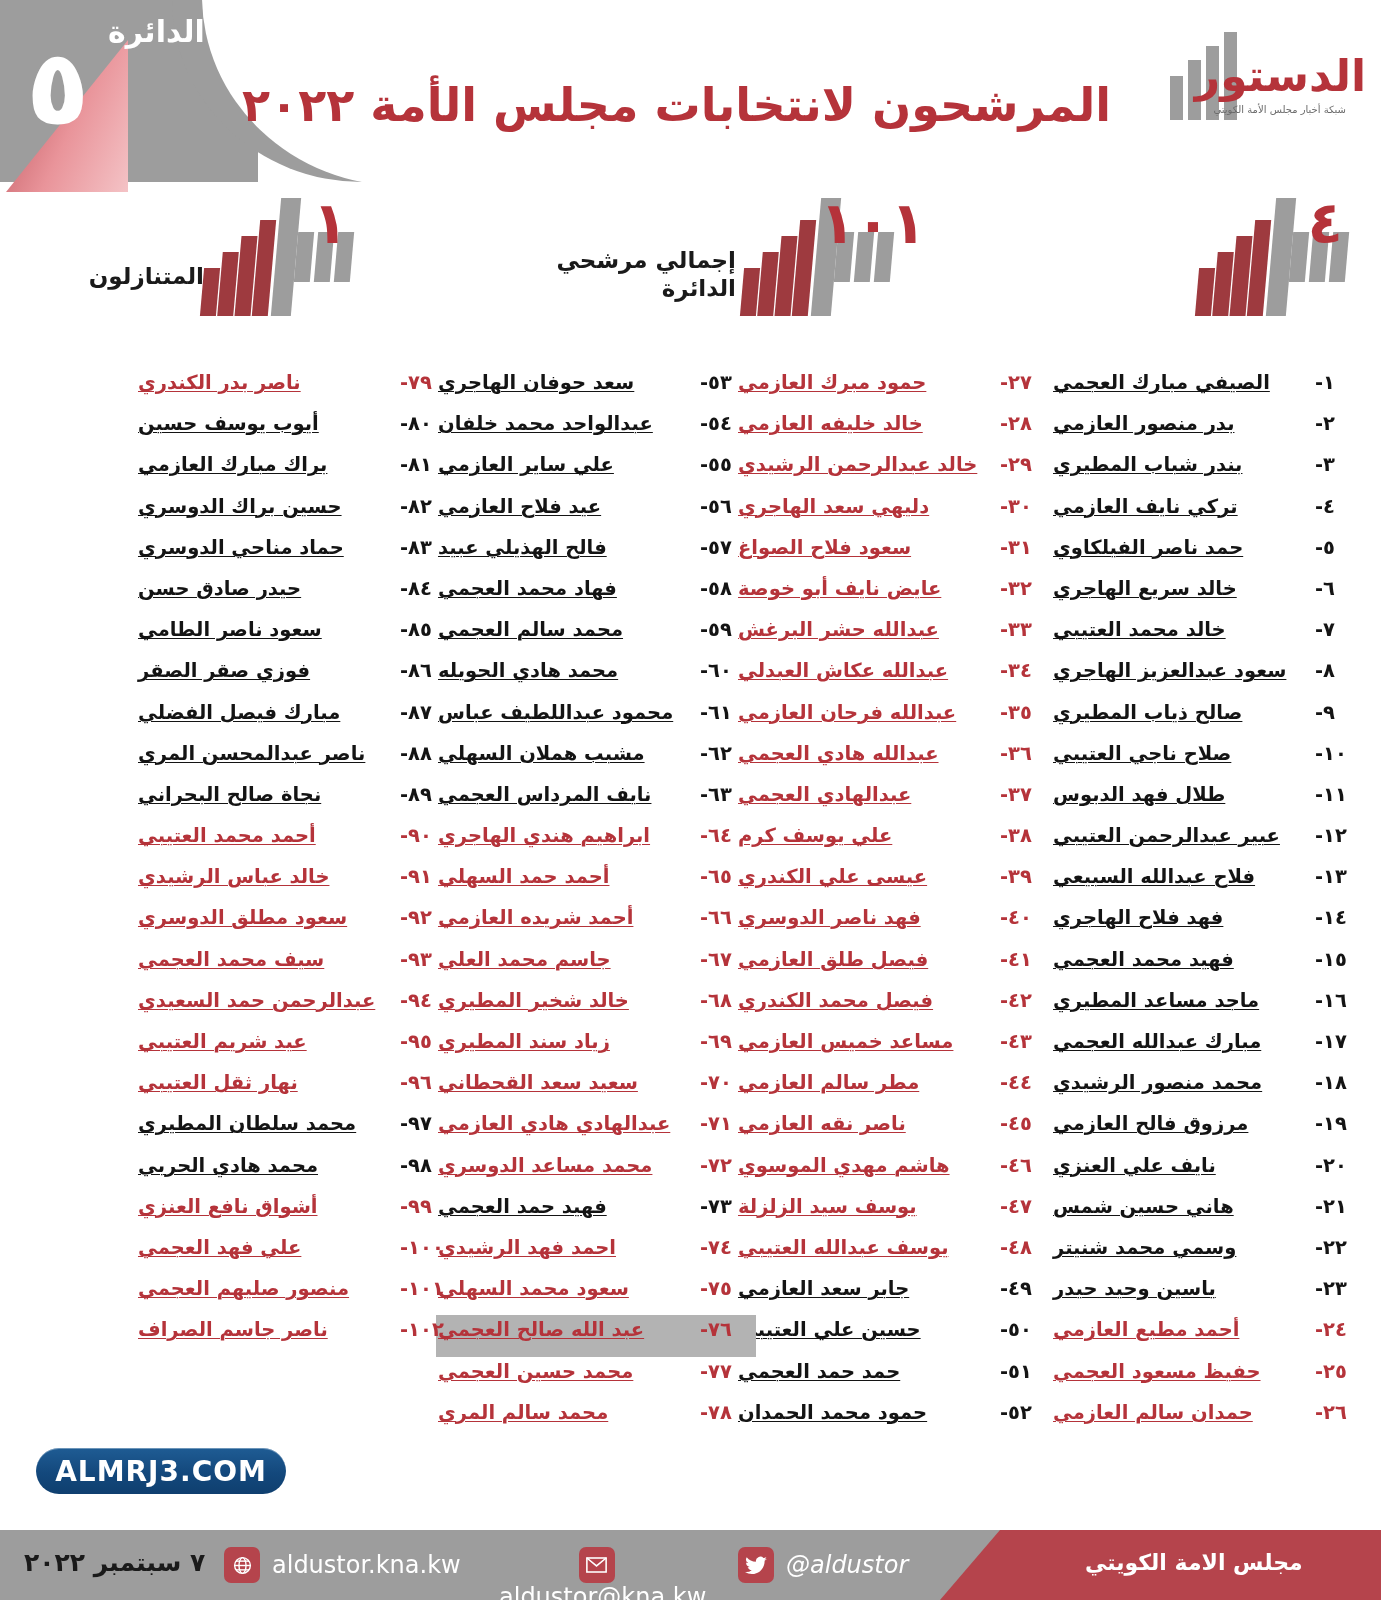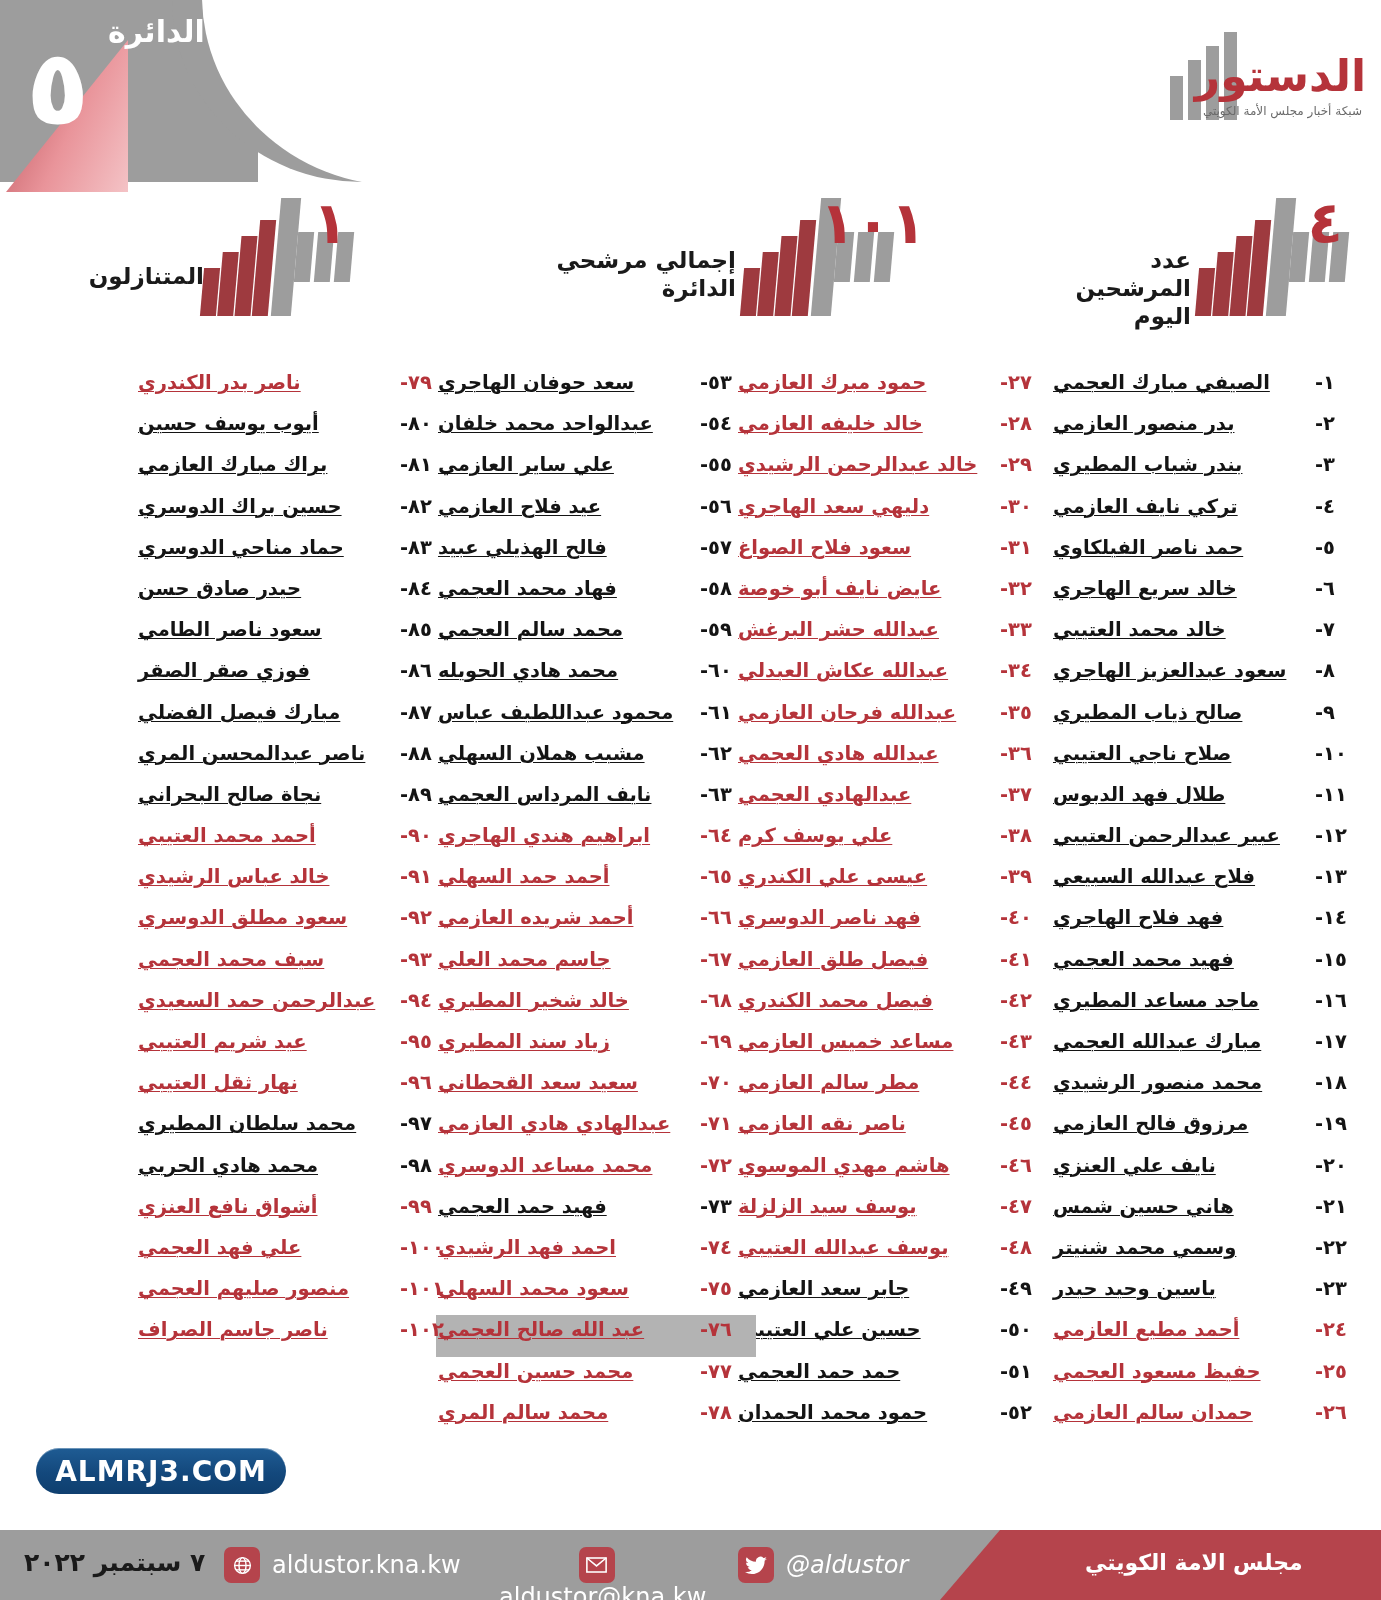"المرشحون لانتخابات مجلس الأمة ٢٠٢٢" div.main-title { html: none -> <div>المرشحون لانتخابات مجلس الأمة ٢٠٢٢</div> }
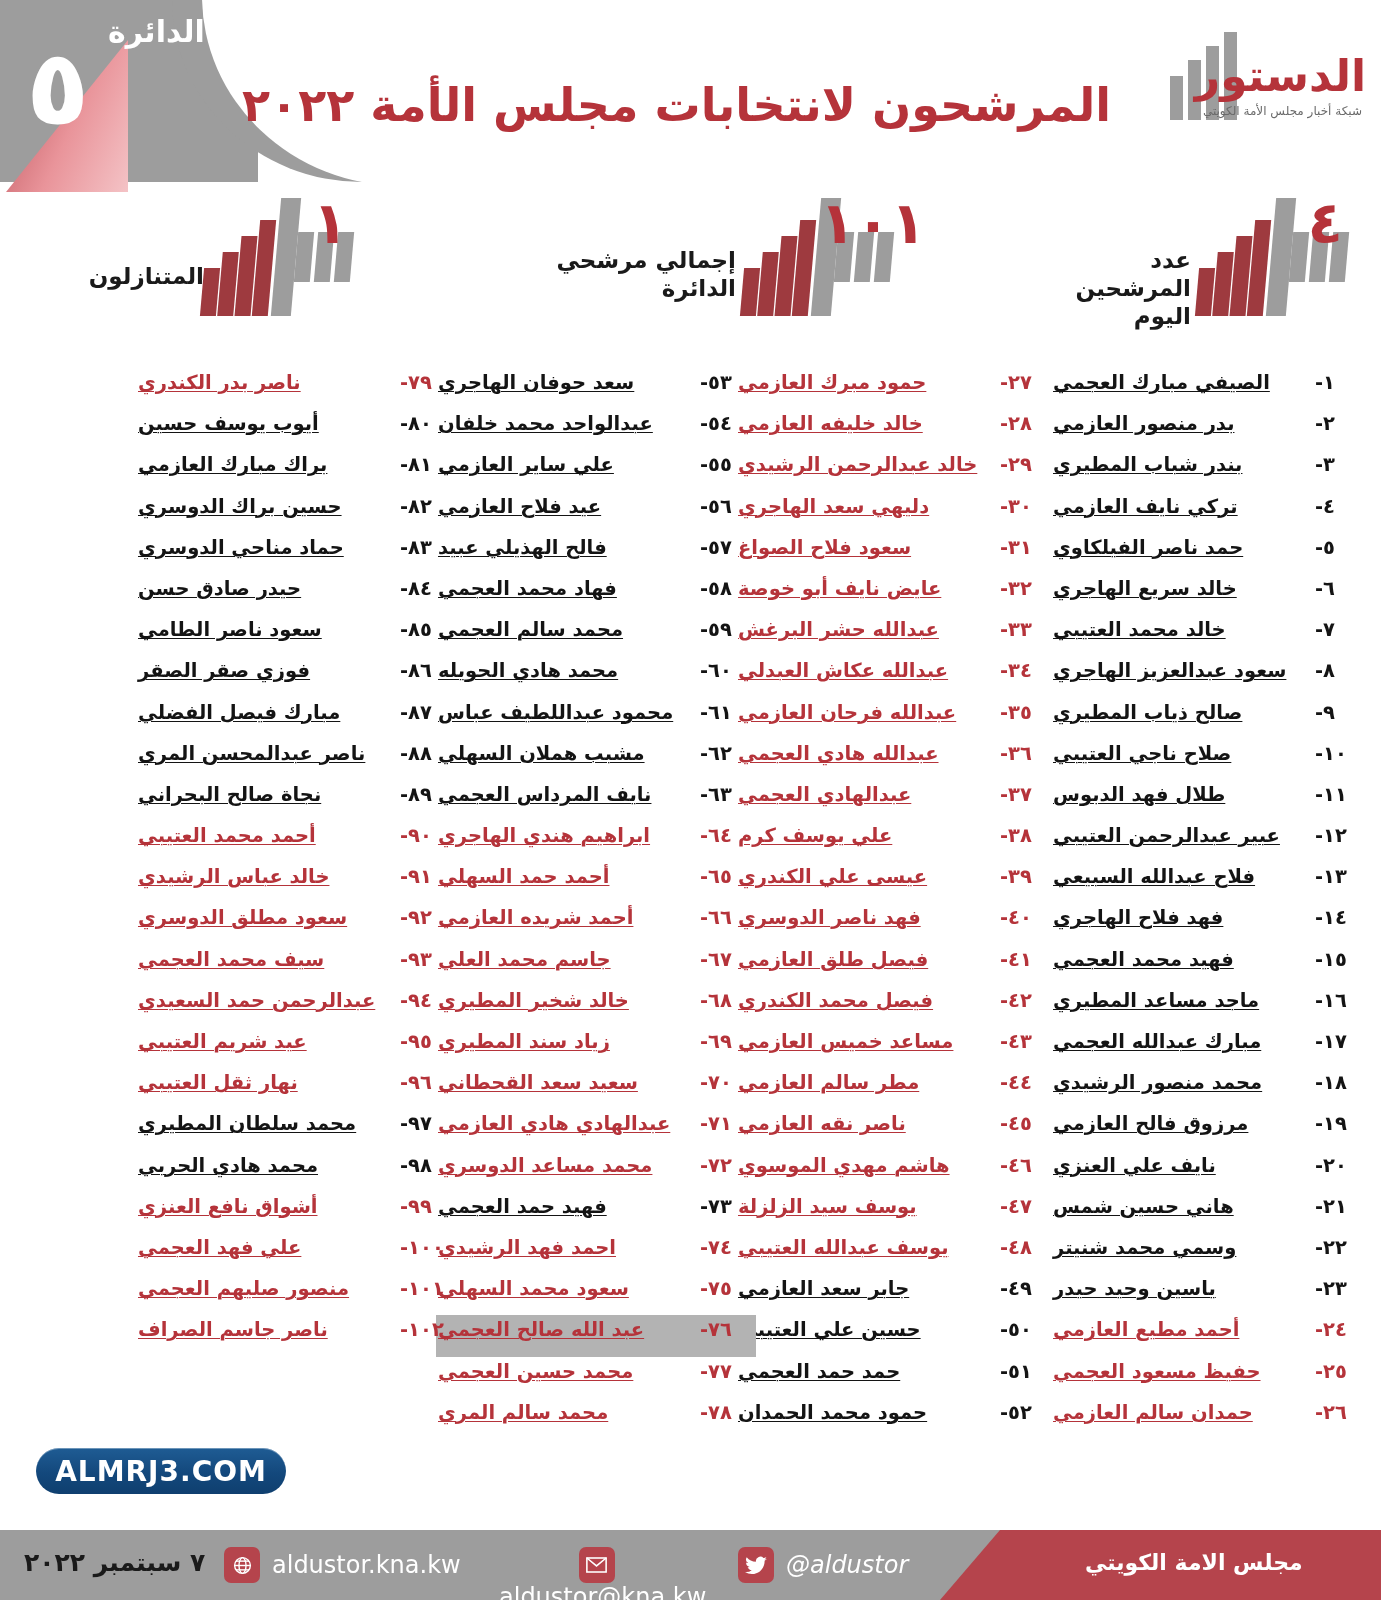"شبكة أخبار مجلس الأمة الكويتي" .logo-sub { font-size: 12px -> 10px; right: 8px -> 24px }
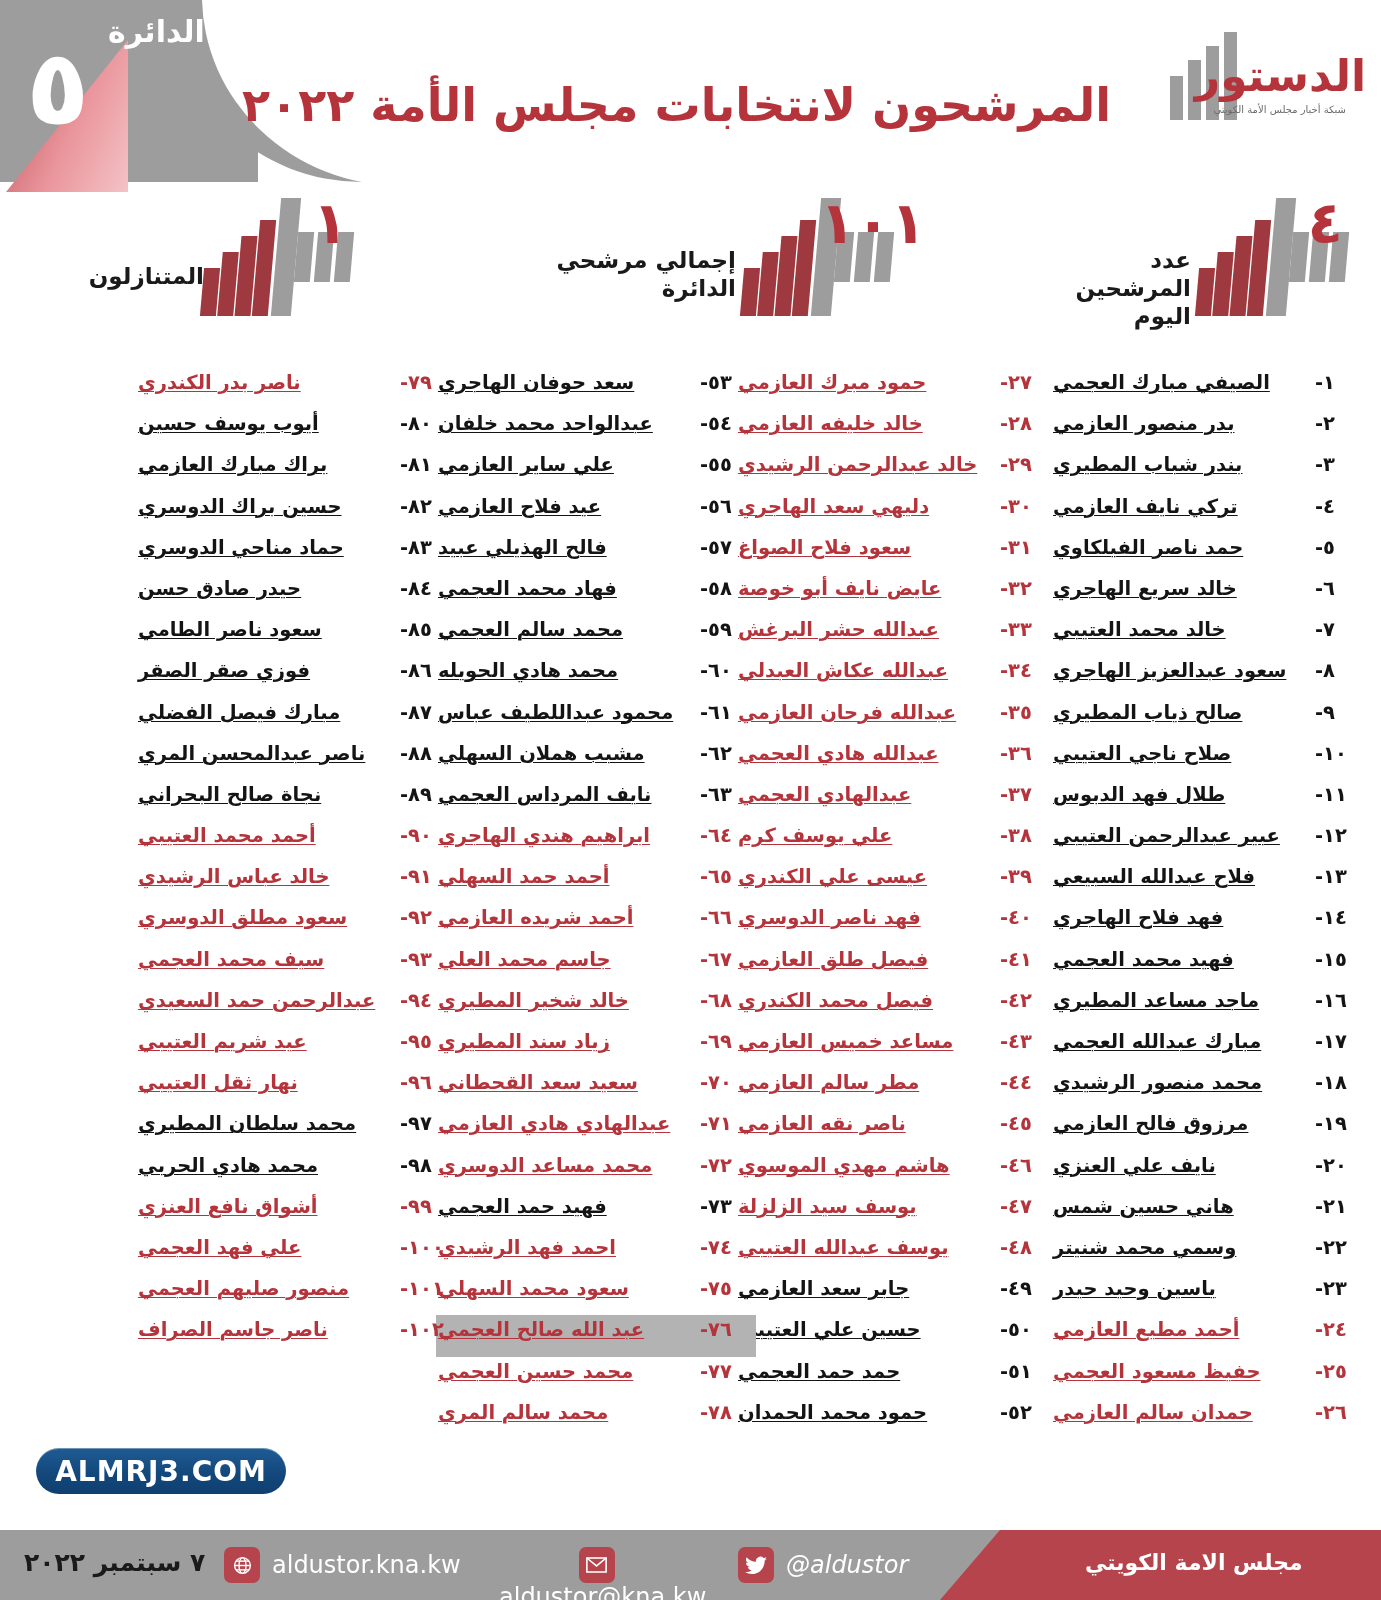"عدد المرشحين" div.stat-label { html: <div>عدد المرشحين اليوم</div> -> none }
